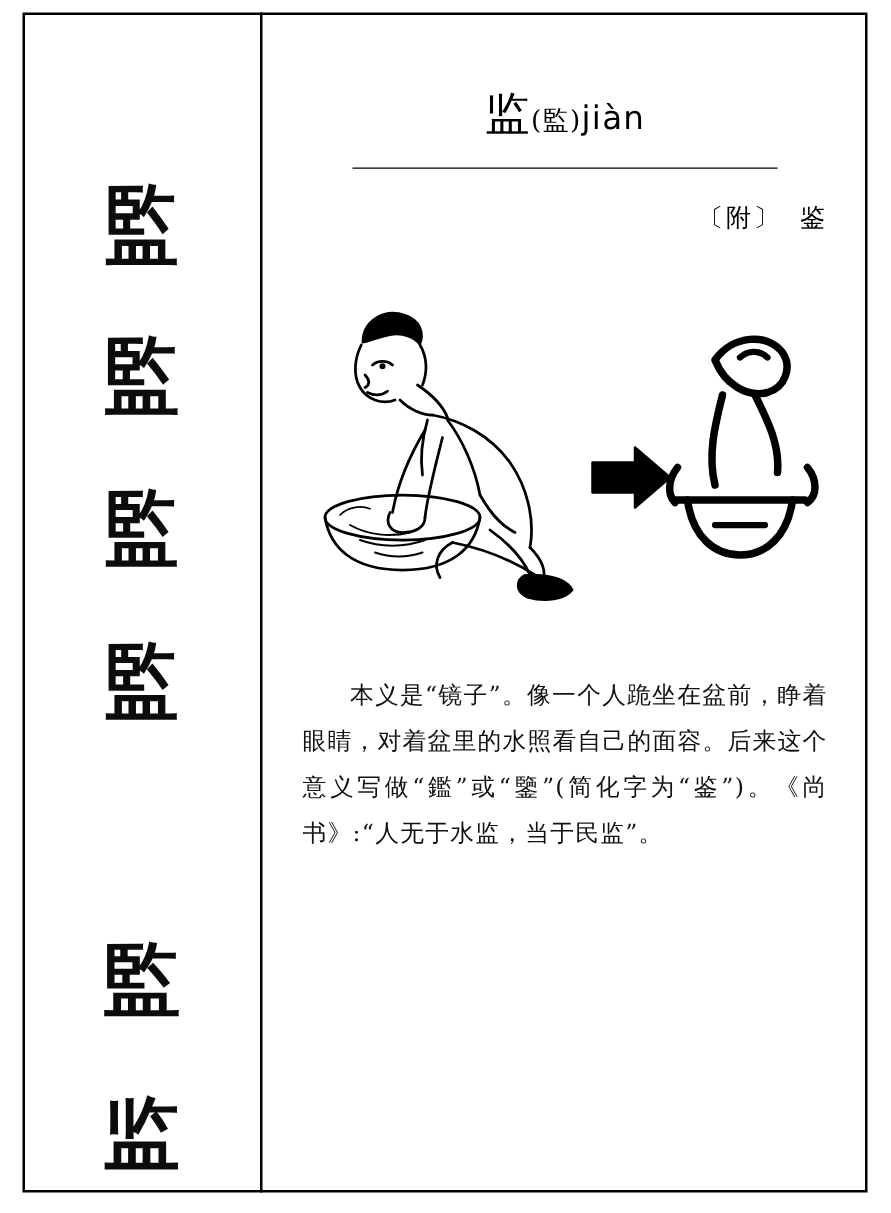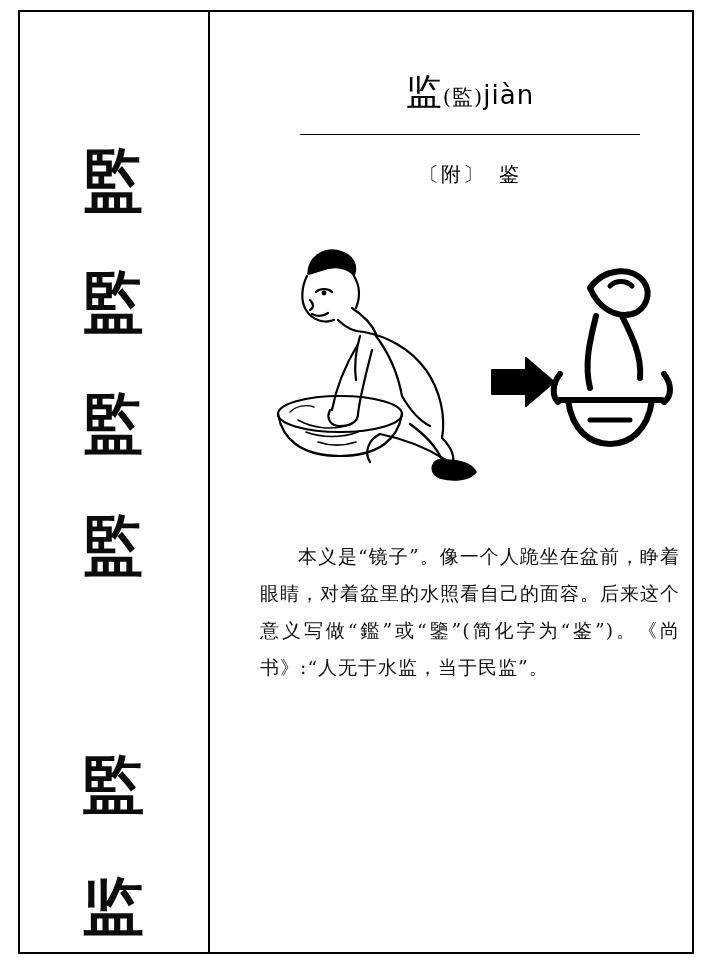"监(監)jiàn" .body-col { left: 230px -> 212px }
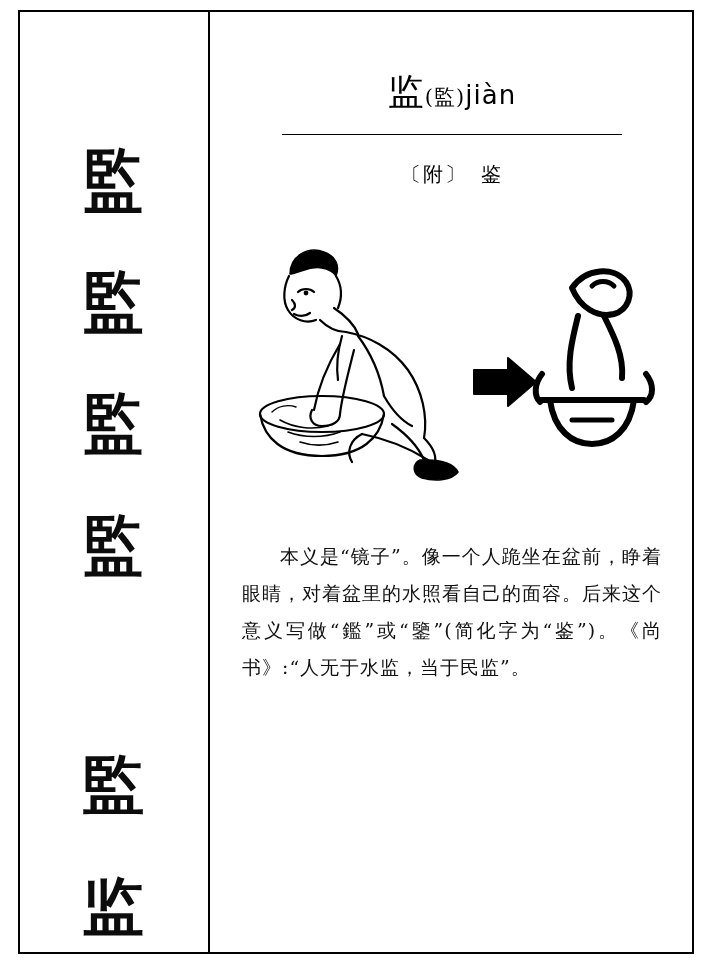"〔附〕 鉴" .appendix { font-family: Liberation Serif, serif -> Liberation Sans, sans-serif; text-align: center -> right }
